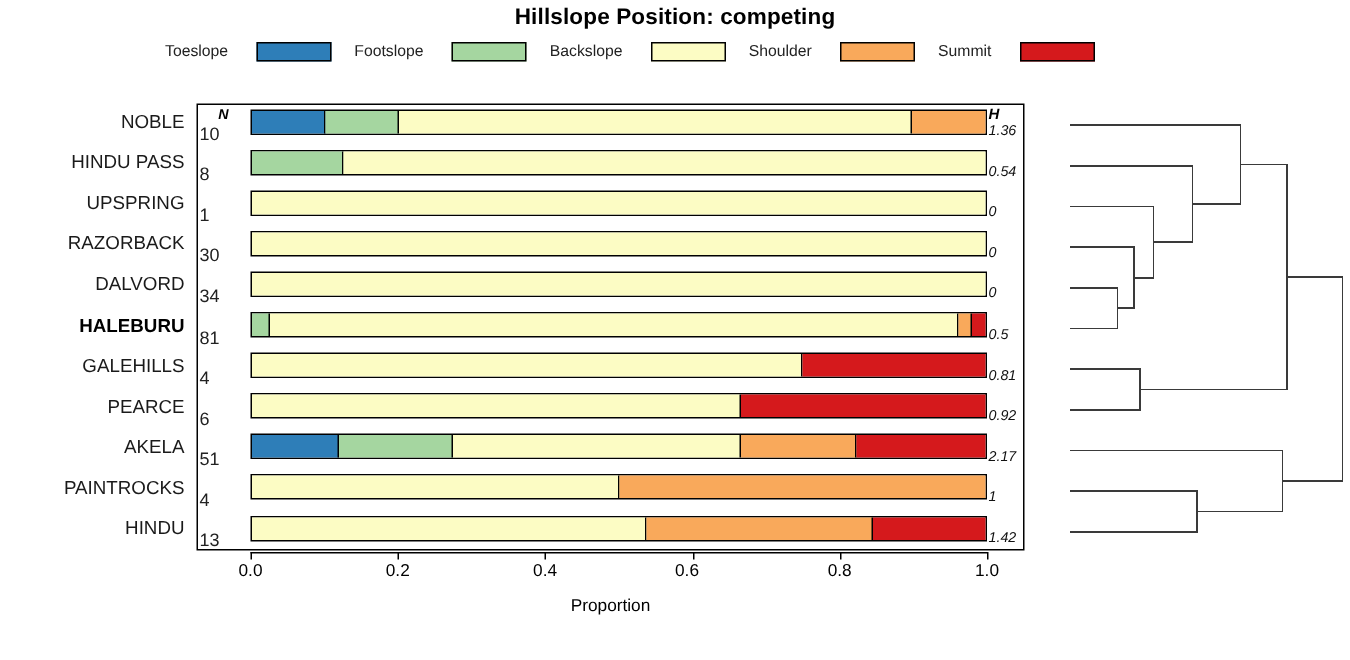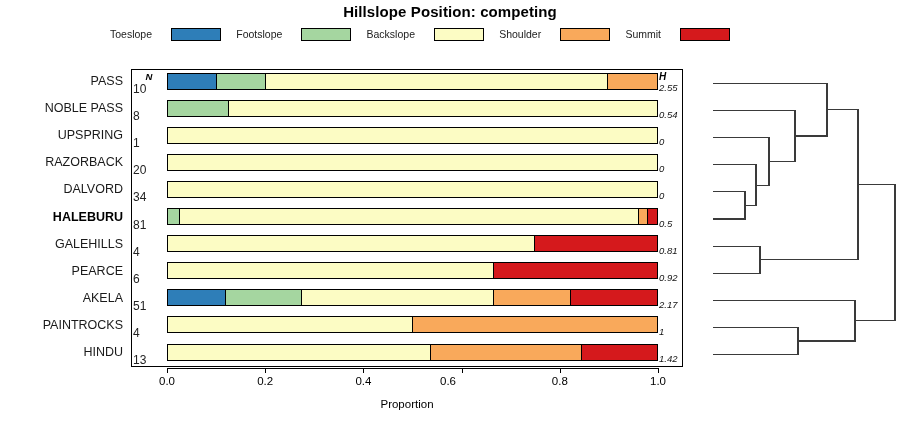"PASS" div.taxa-row { text: PASS -> NOBLE }
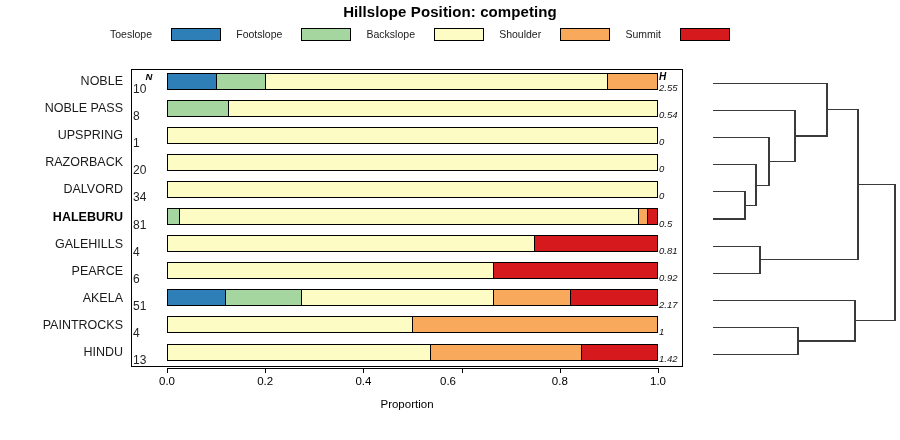"2.55" div.hcol-val { text: 2.55 -> 1.36 }
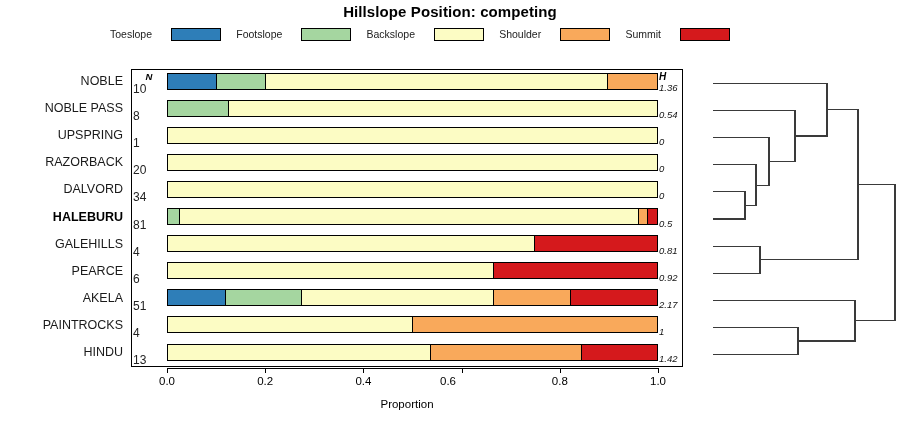"NOBLE PASS" div.taxa-row { text: NOBLE -> HINDU }
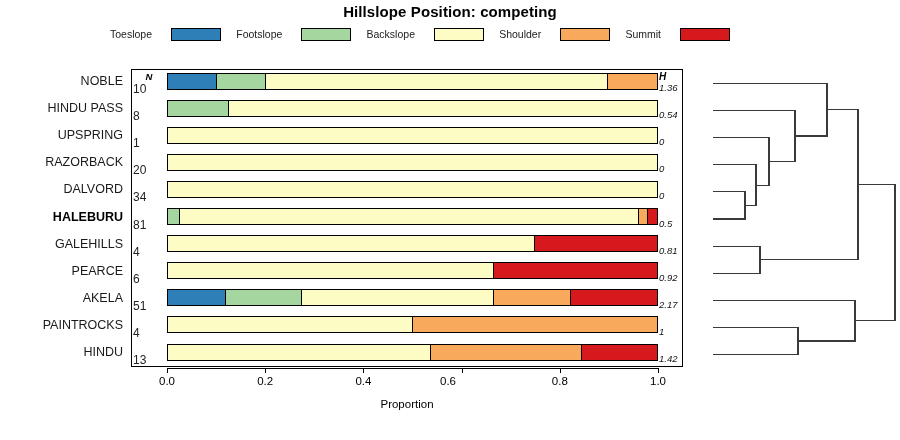"20" div.ncol-val { text: 20 -> 30 }
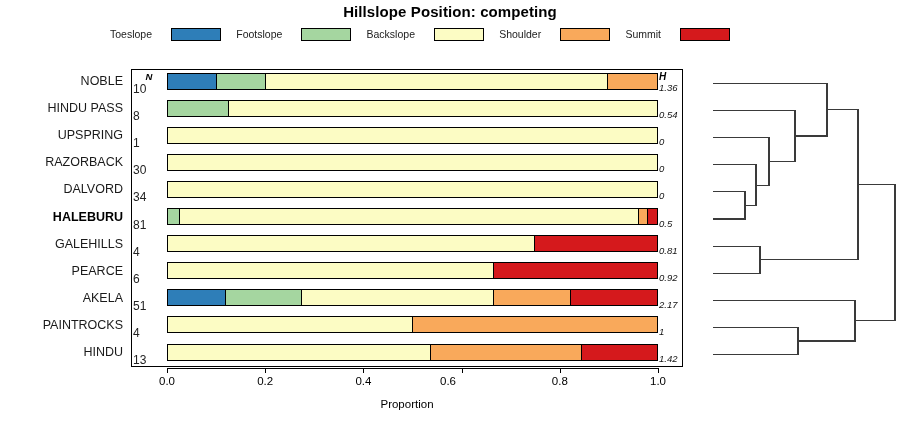"0.6" div.xlabel { left: 281px -> 291px }
